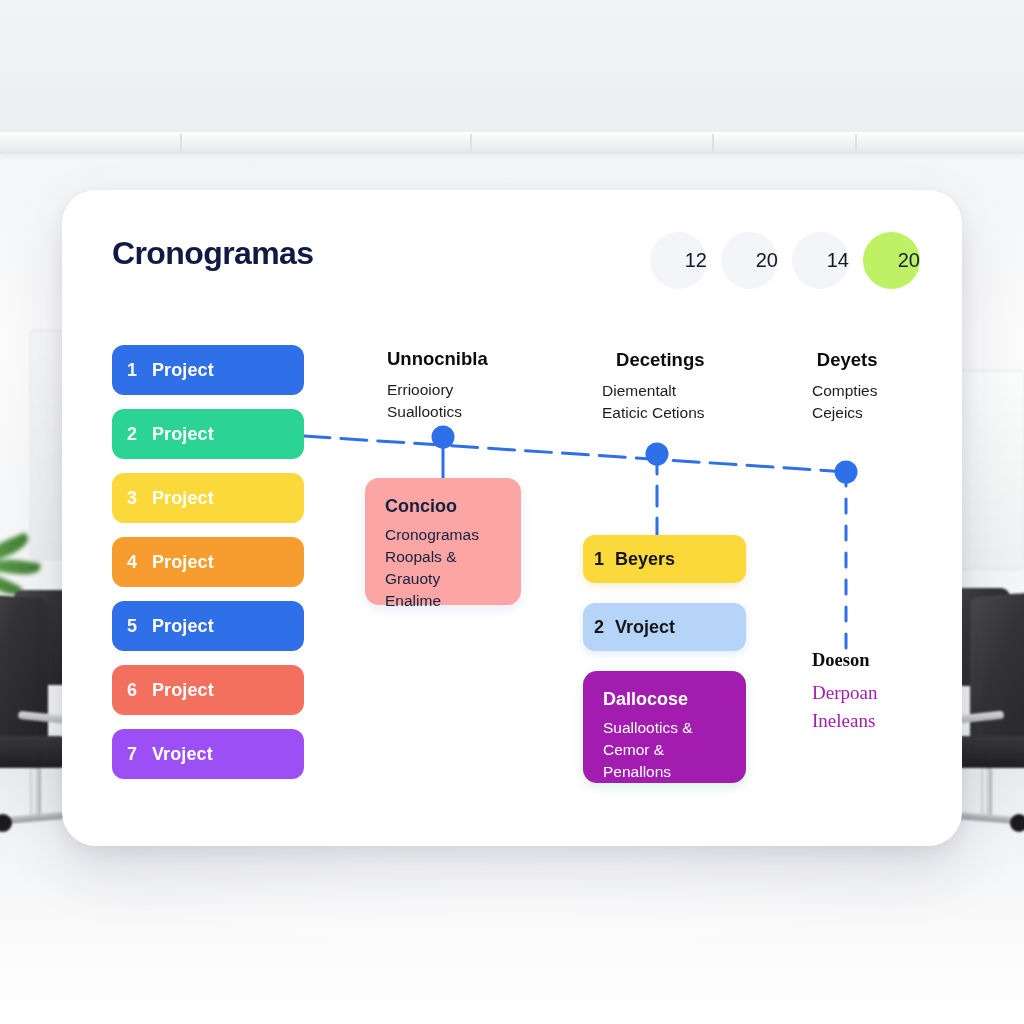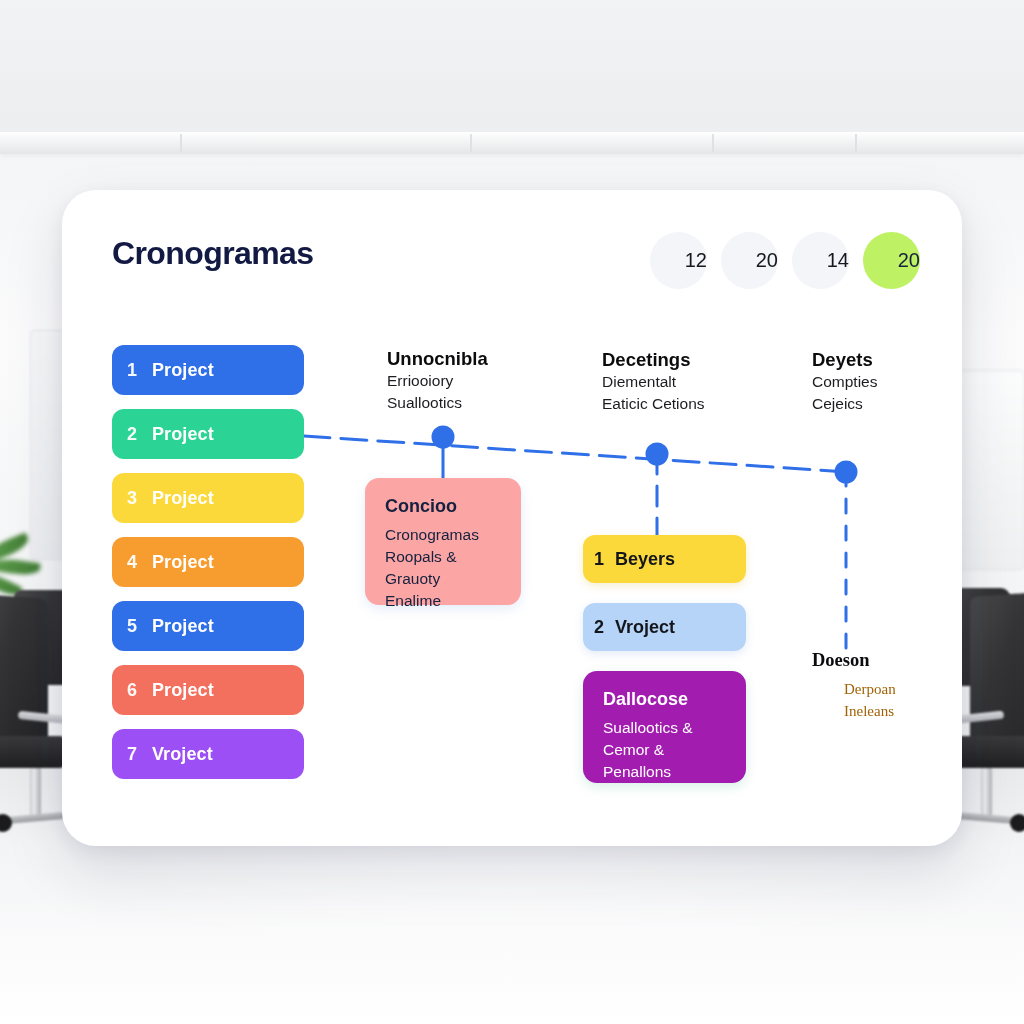"Unnocnibla" .col-title { margin-bottom: none -> 9px; text-align: none -> right }
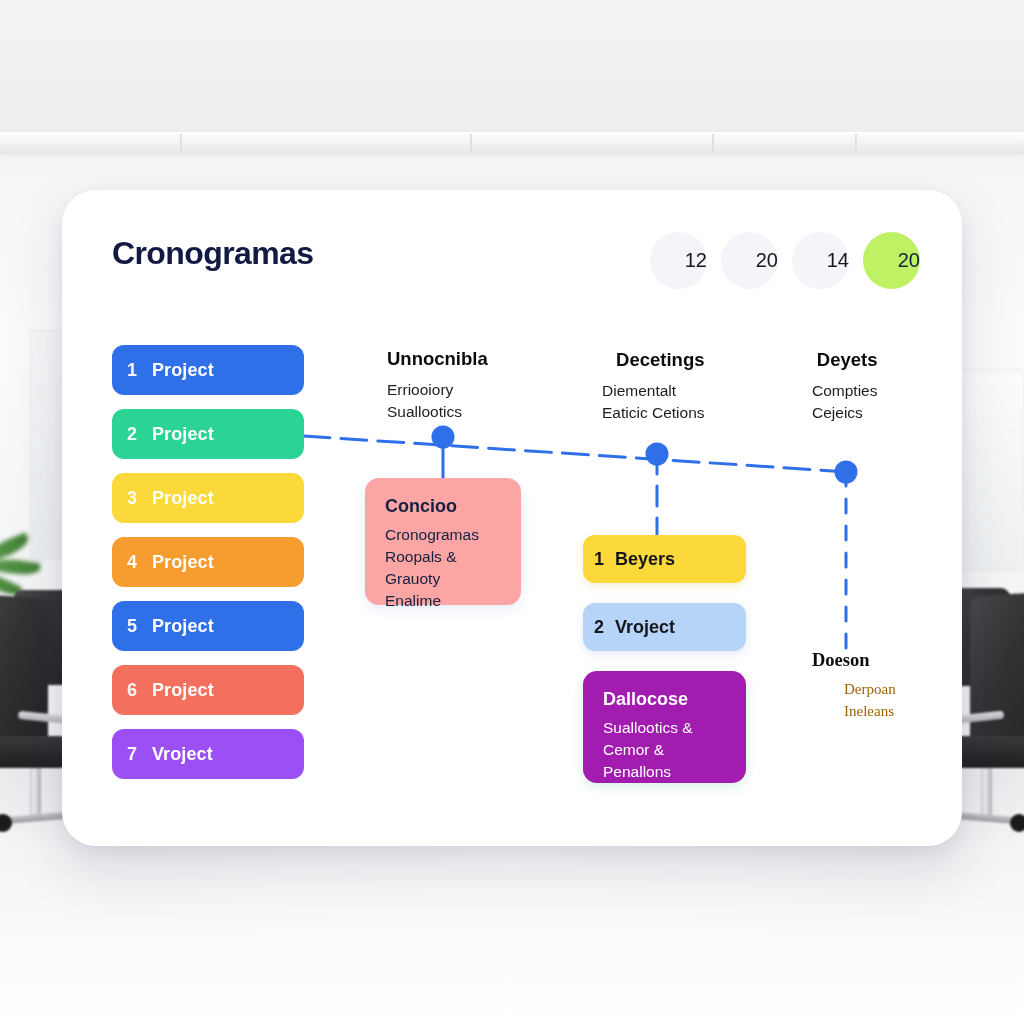"Derpoan" .note .n-line { color: #a16207 -> #a21caf; font-size: 15px -> 19px; margin-left: 32px -> none }
